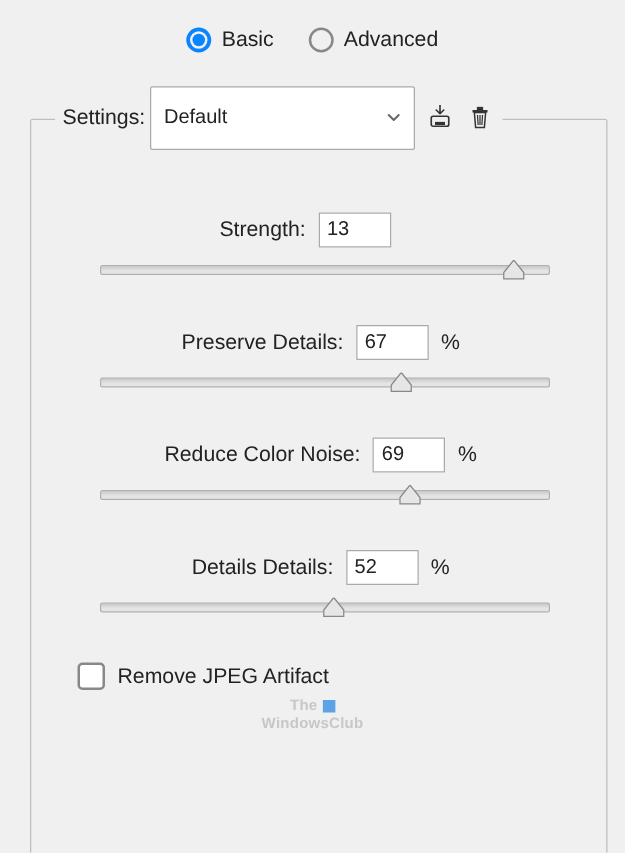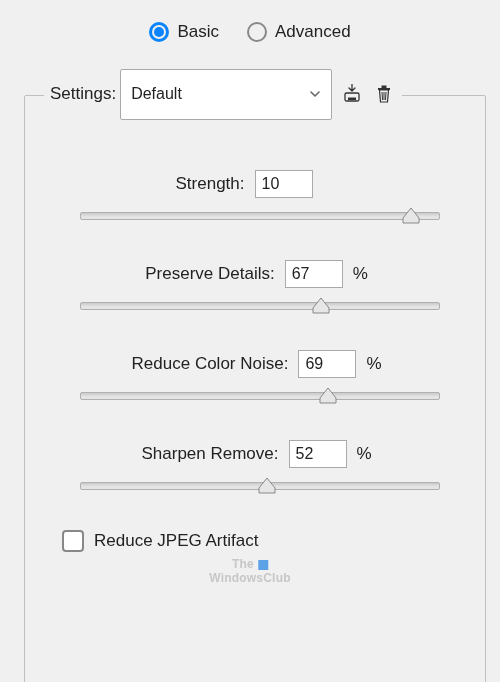"10" span { text: 10 -> 13 }
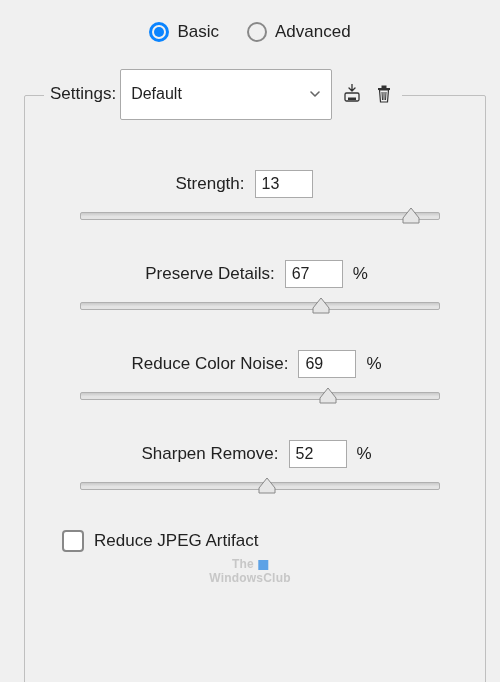"Sharpen Remove:" span.lbl { text: Sharpen Remove -> Details Details }
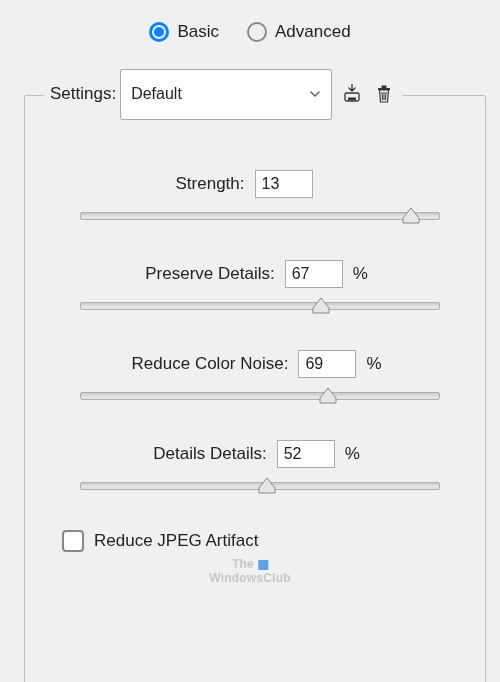"Reduce JPEG Artifact" span.cbox-label { text: Reduce -> Remove }
